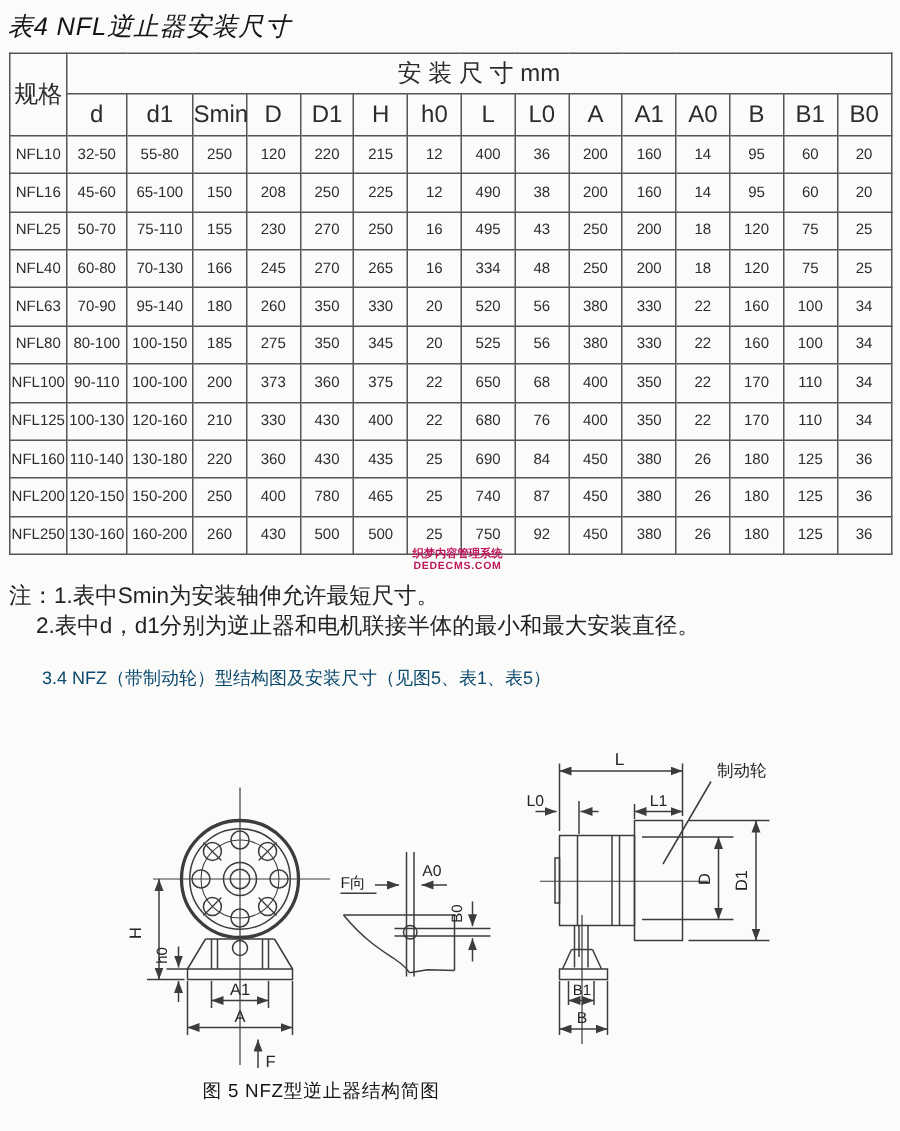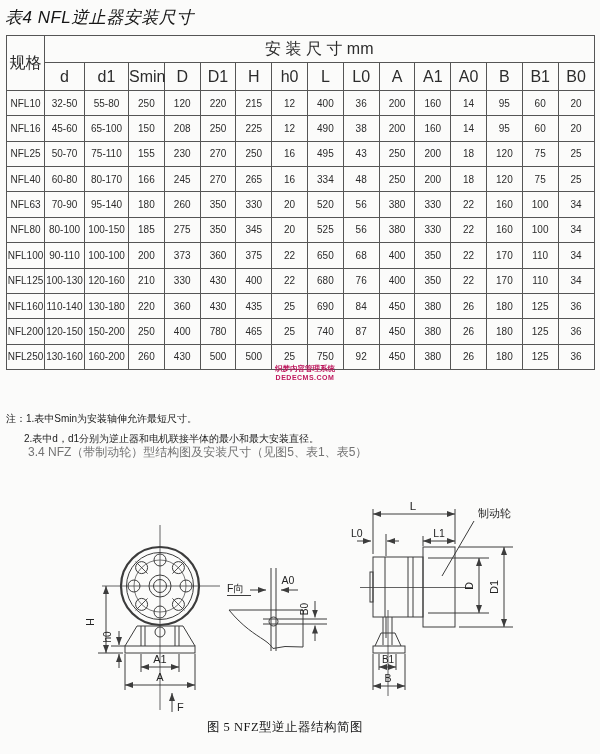"80-170" td { text: 80-170 -> 70-130 }
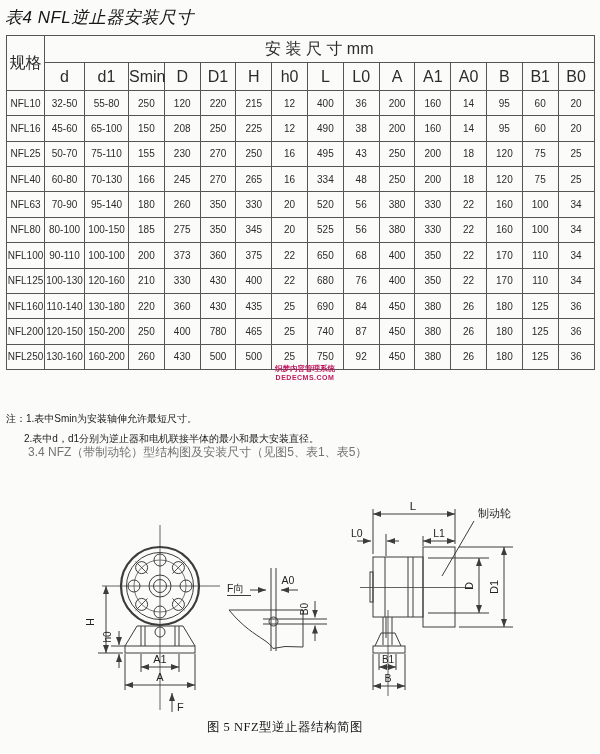"注：1.表中Smin为安装轴伸允许最短尺寸。" .note-line { font-size: 10px -> 15px; margin-top: 24px -> none }
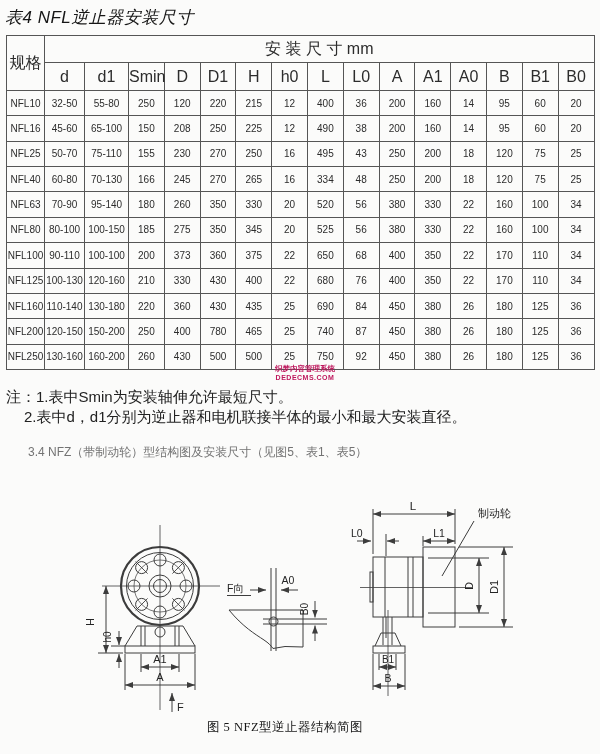"3.4 NFZ（带制动轮）型结构图及安装尺寸（见图5、表1、表5）" #section-heading { color: #737373 -> #0c4a6e }
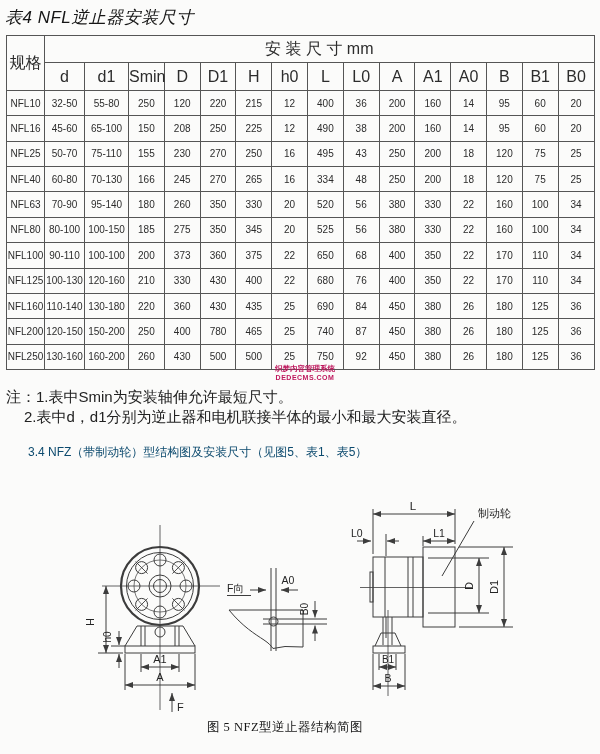"图 5 NFZ型逆止器结构简图" #figure-caption { font-family: Liberation Serif, serif -> none; text-align: center -> none }
